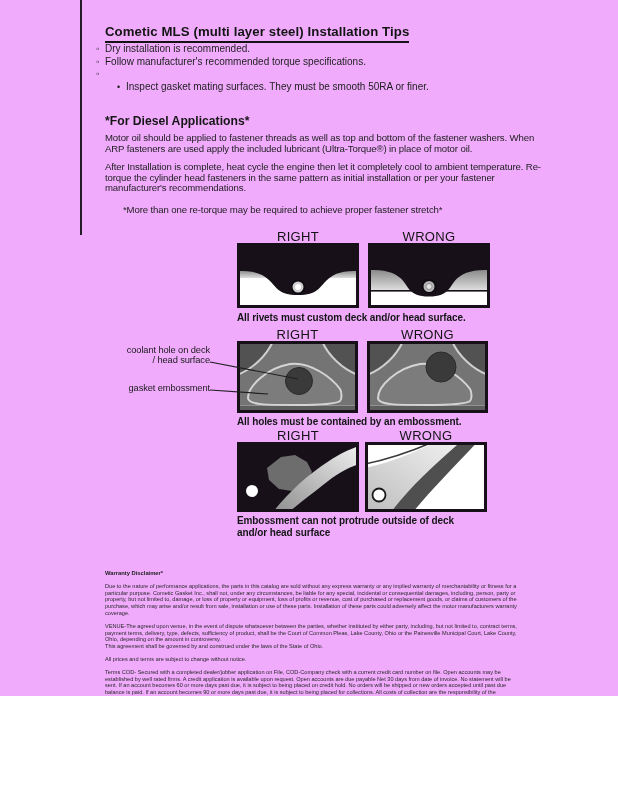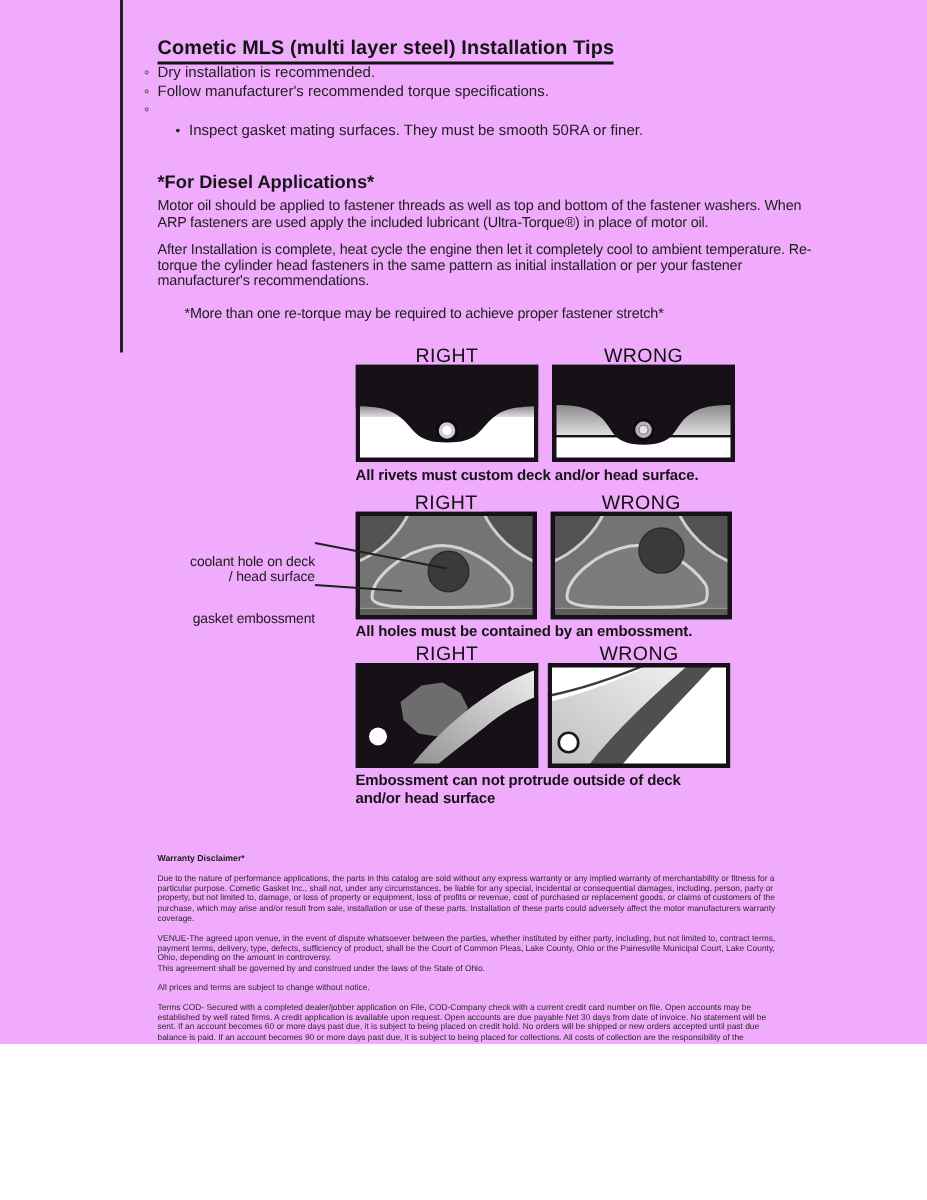"coolant hole on deck /" .side-label { margin-top: 24px -> none }
